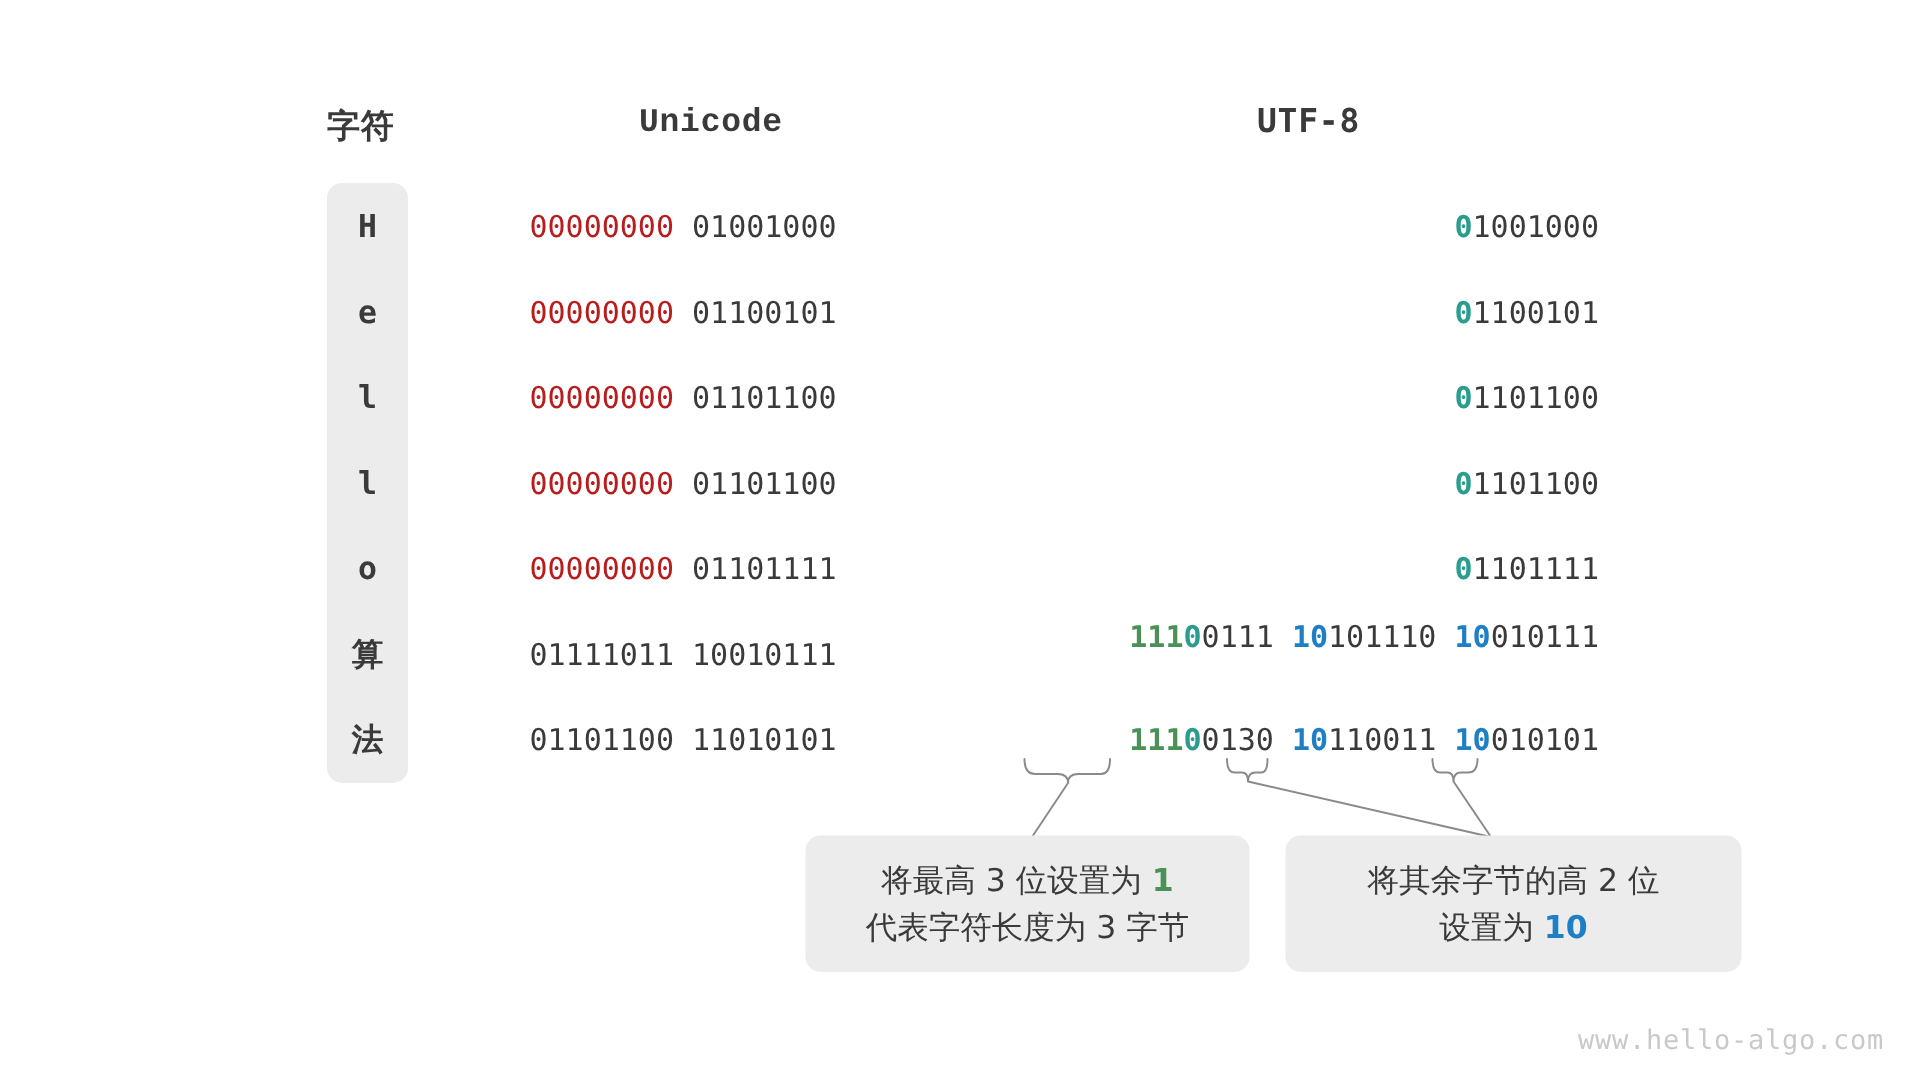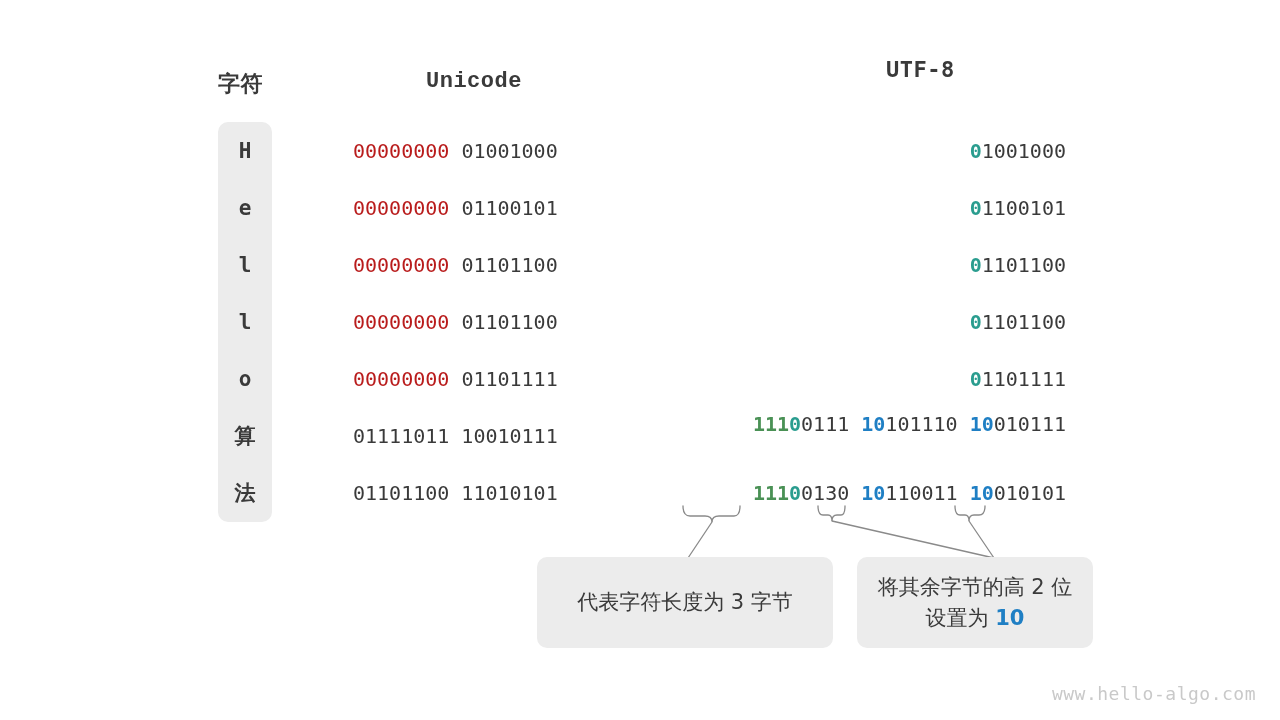"UTF-8" .hdr-utf { margin-left: 48px -> none; top: 57px -> 69px }
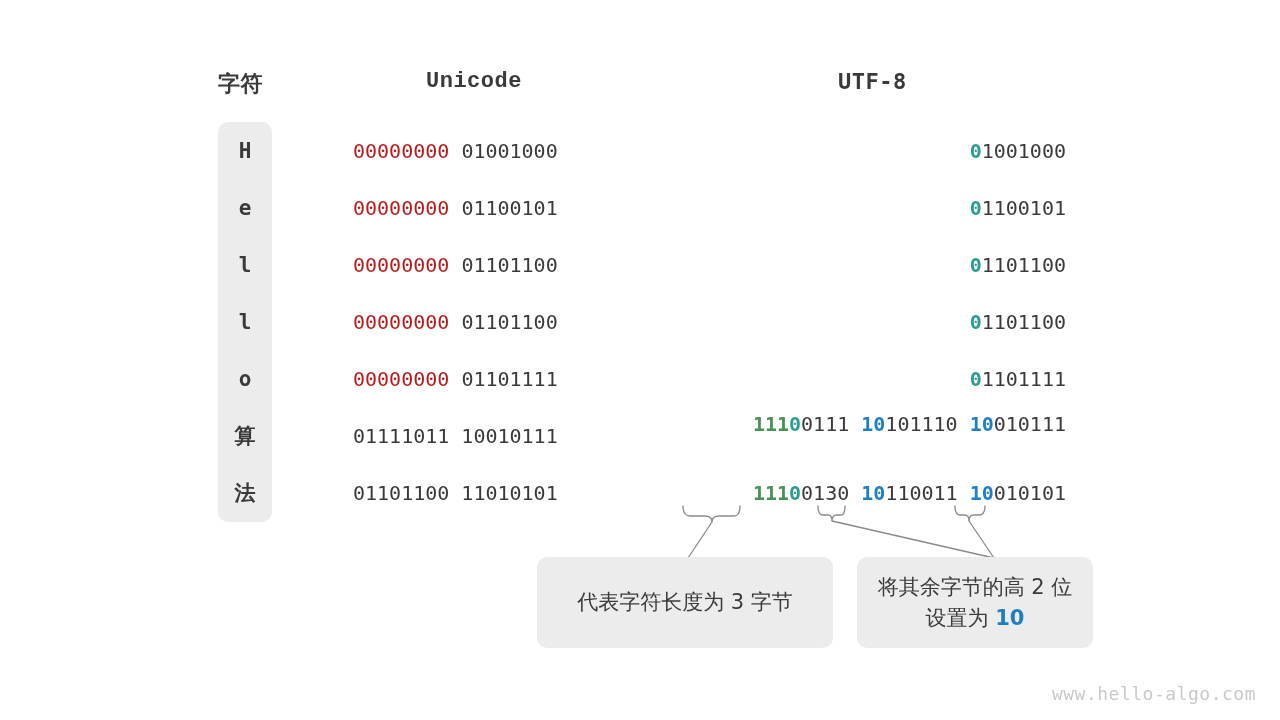"将最高 3 位设置为 1" div.line { html: none -> <div><span>将最高 3 位设置为 </span><span>1</span></div> }
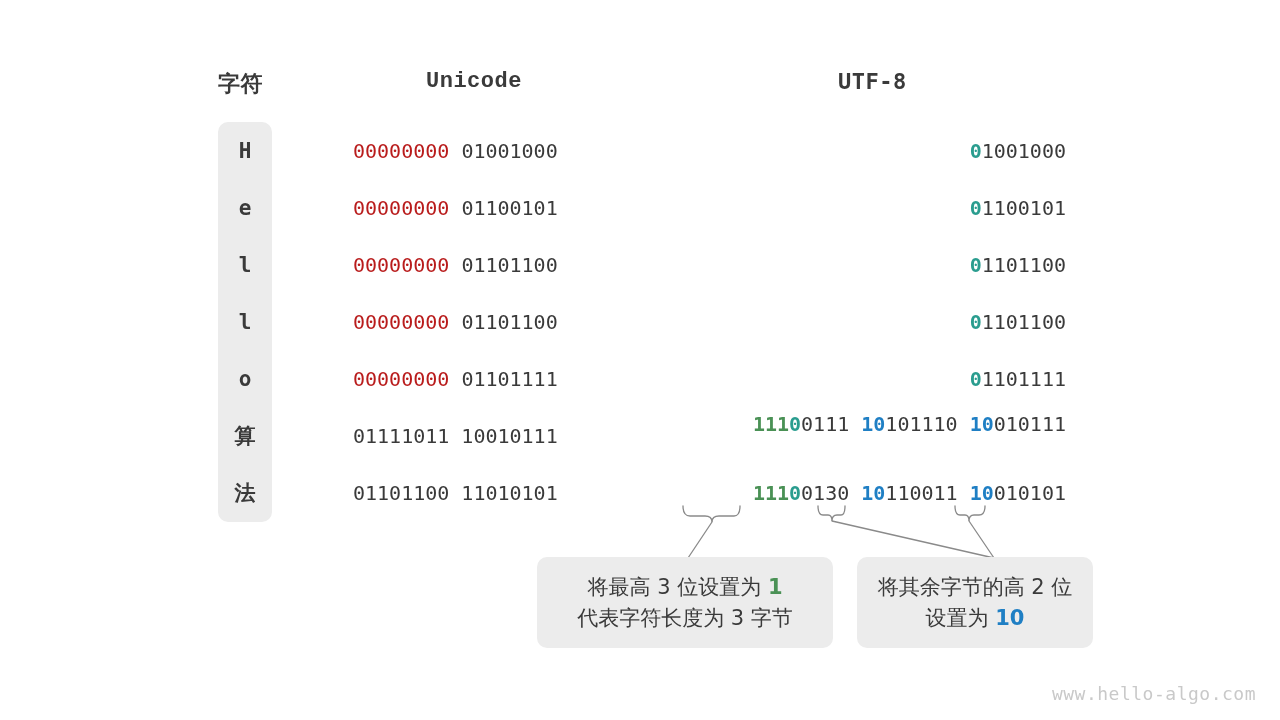"将其余字节的高 2 位" .callout-right { width: 236px -> 304px }
